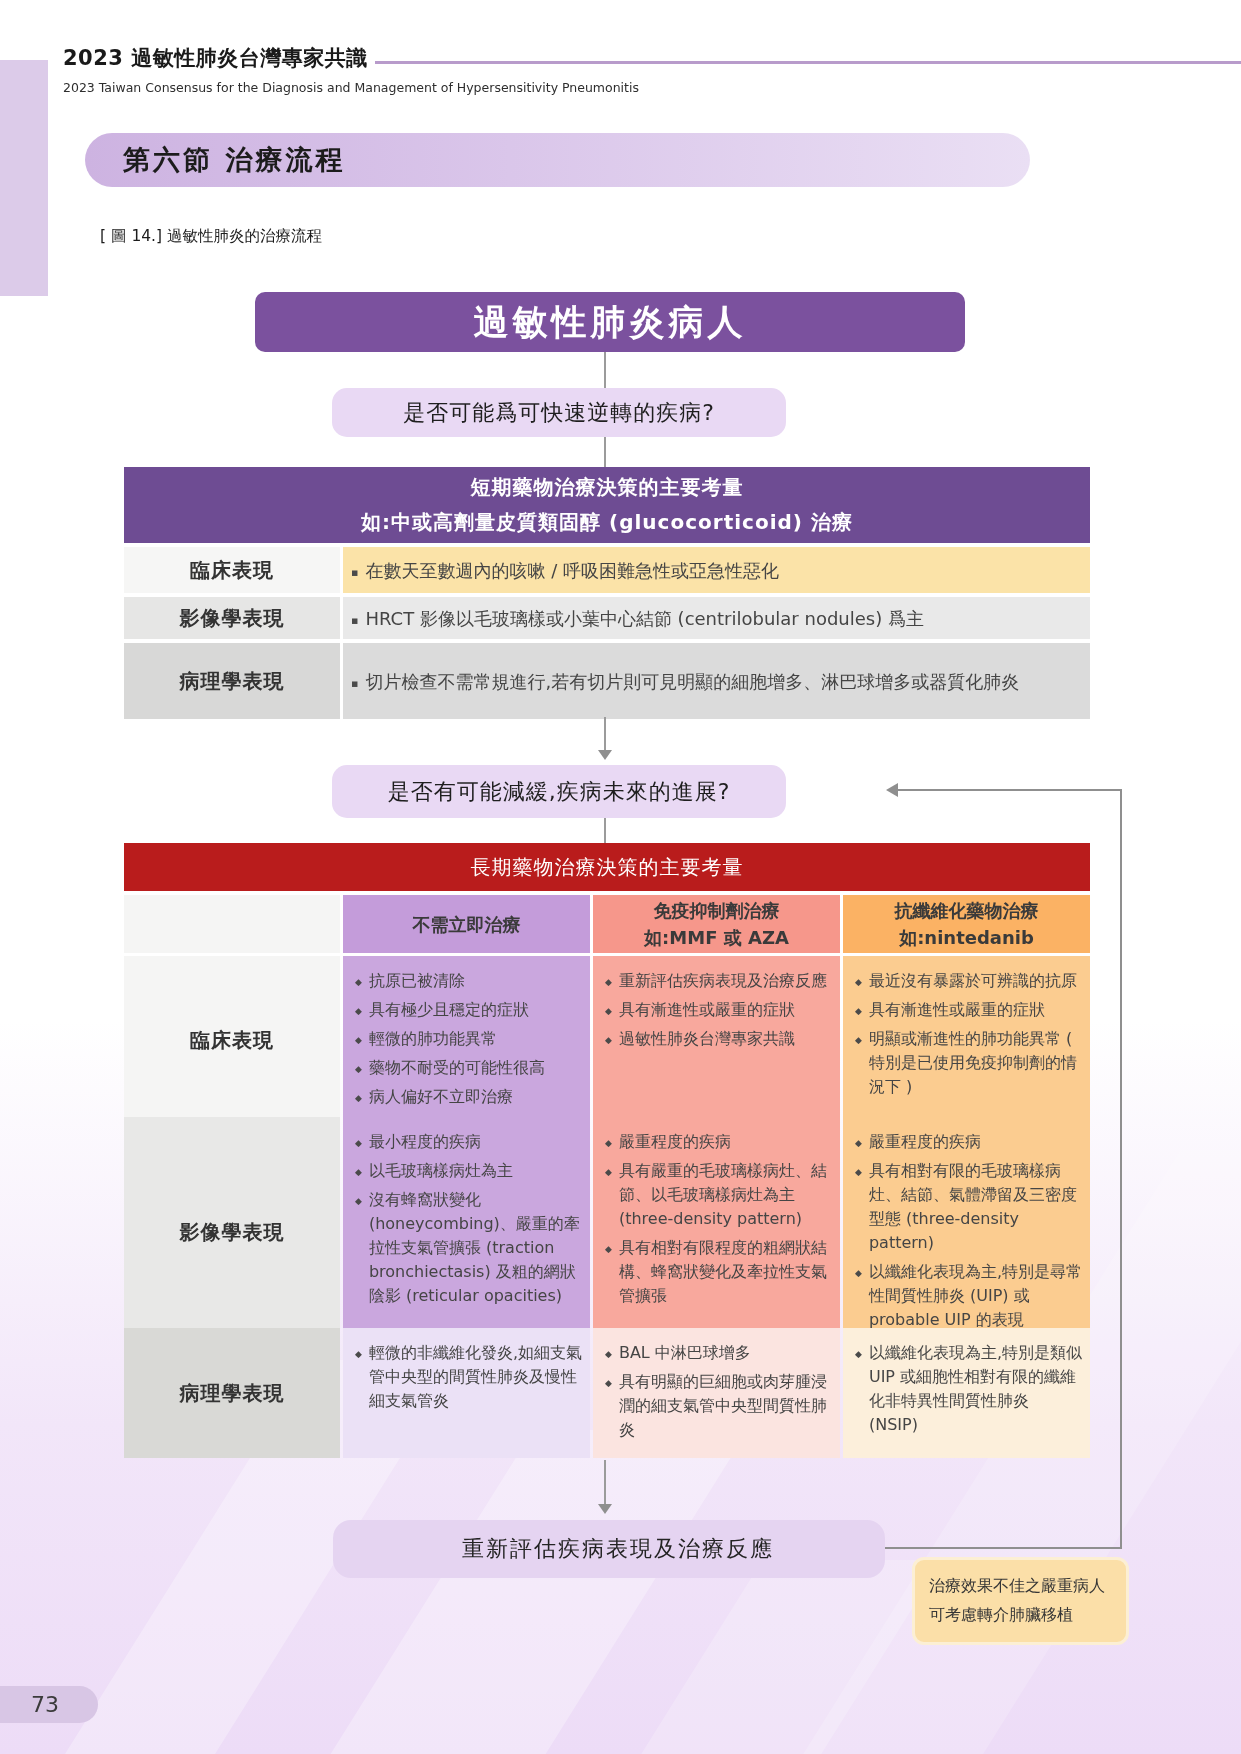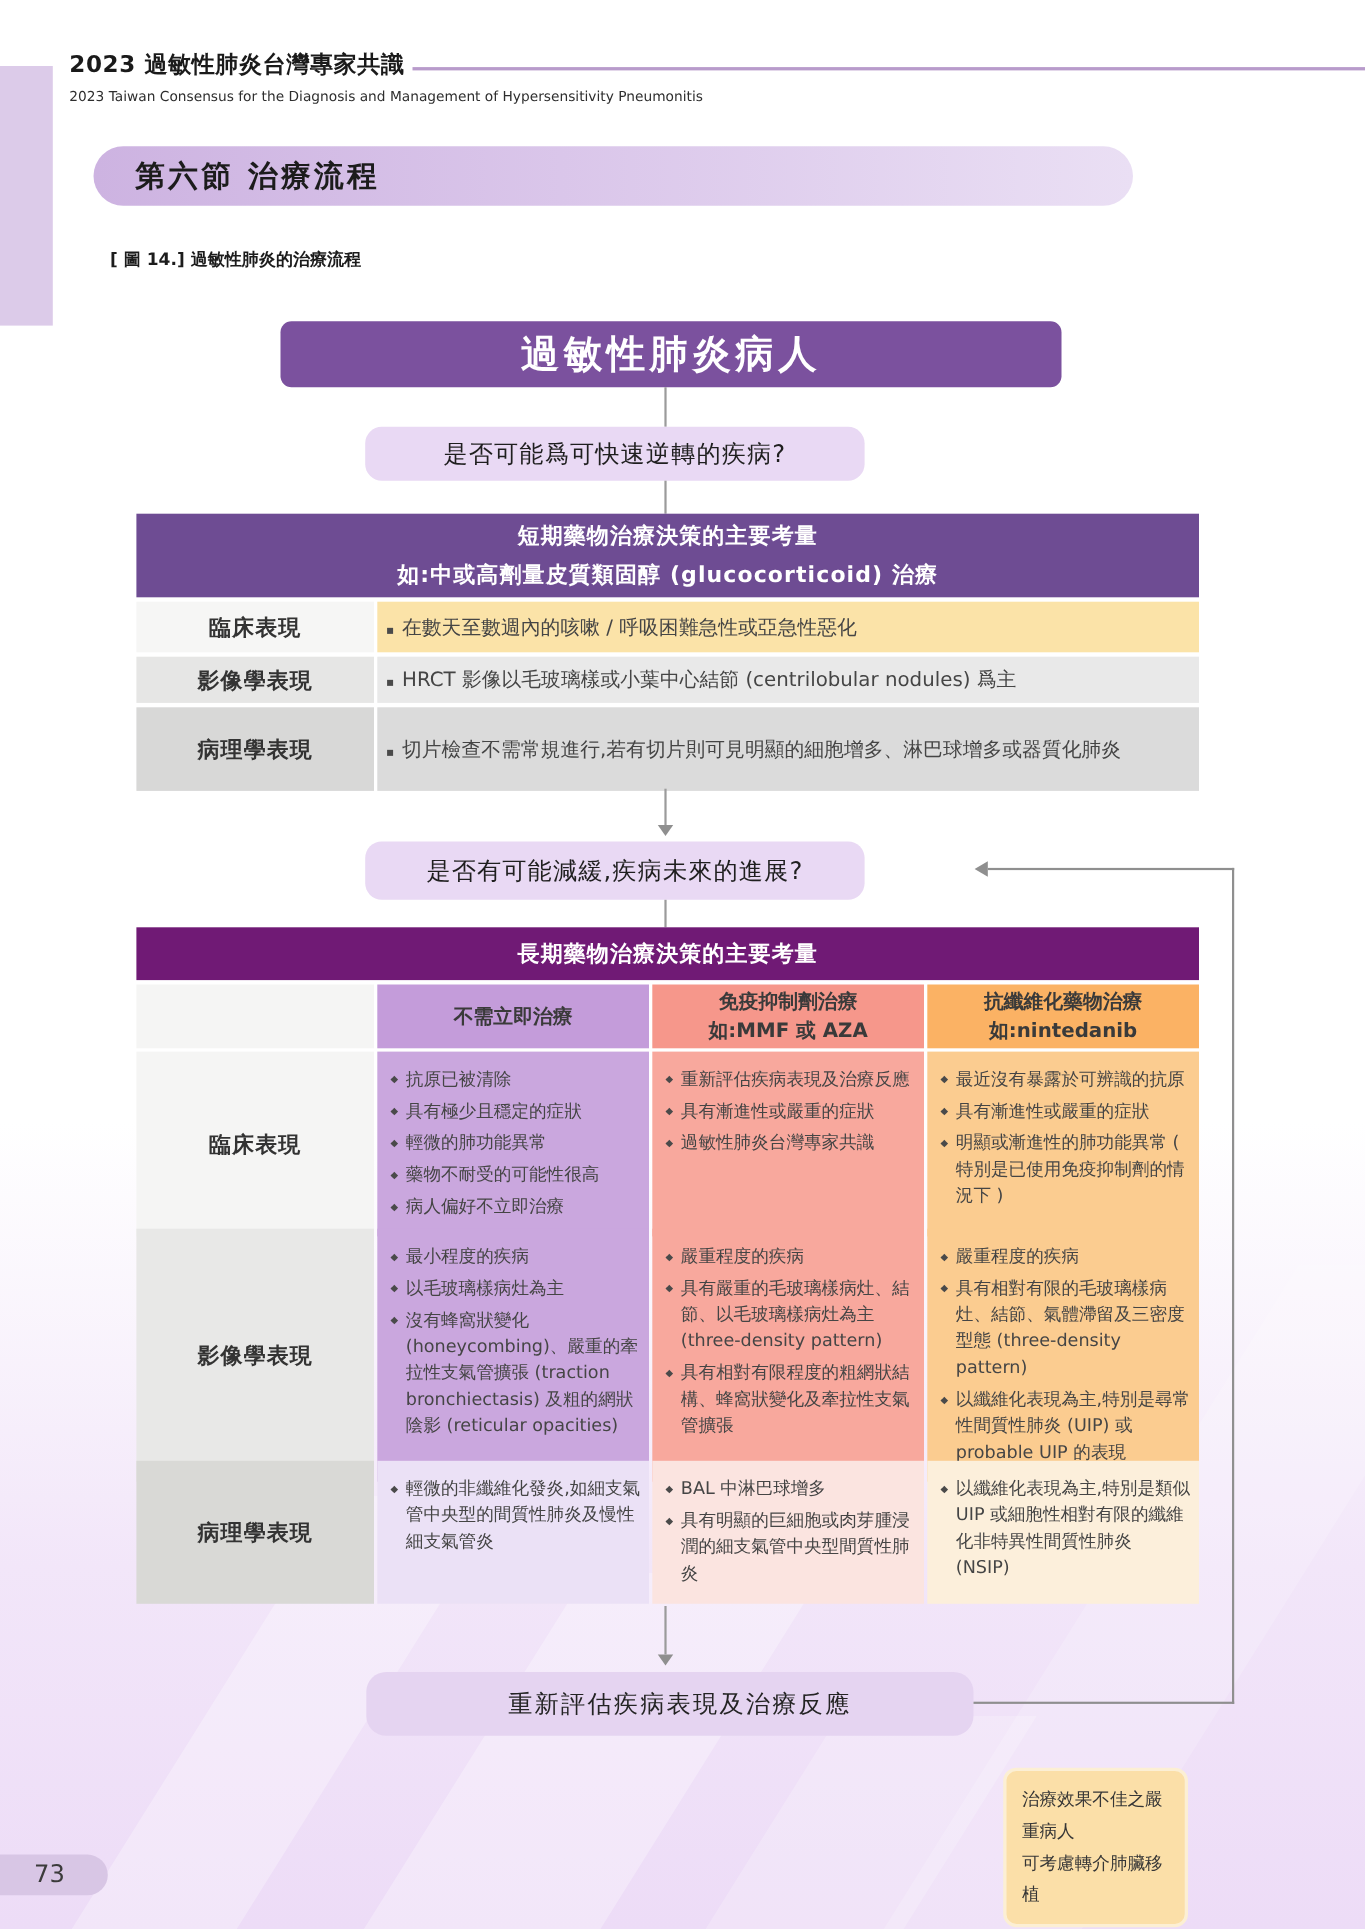"[ 圖 14.] 過敏性肺炎的治療流程" .fig-caption { font-weight: bold -> normal }
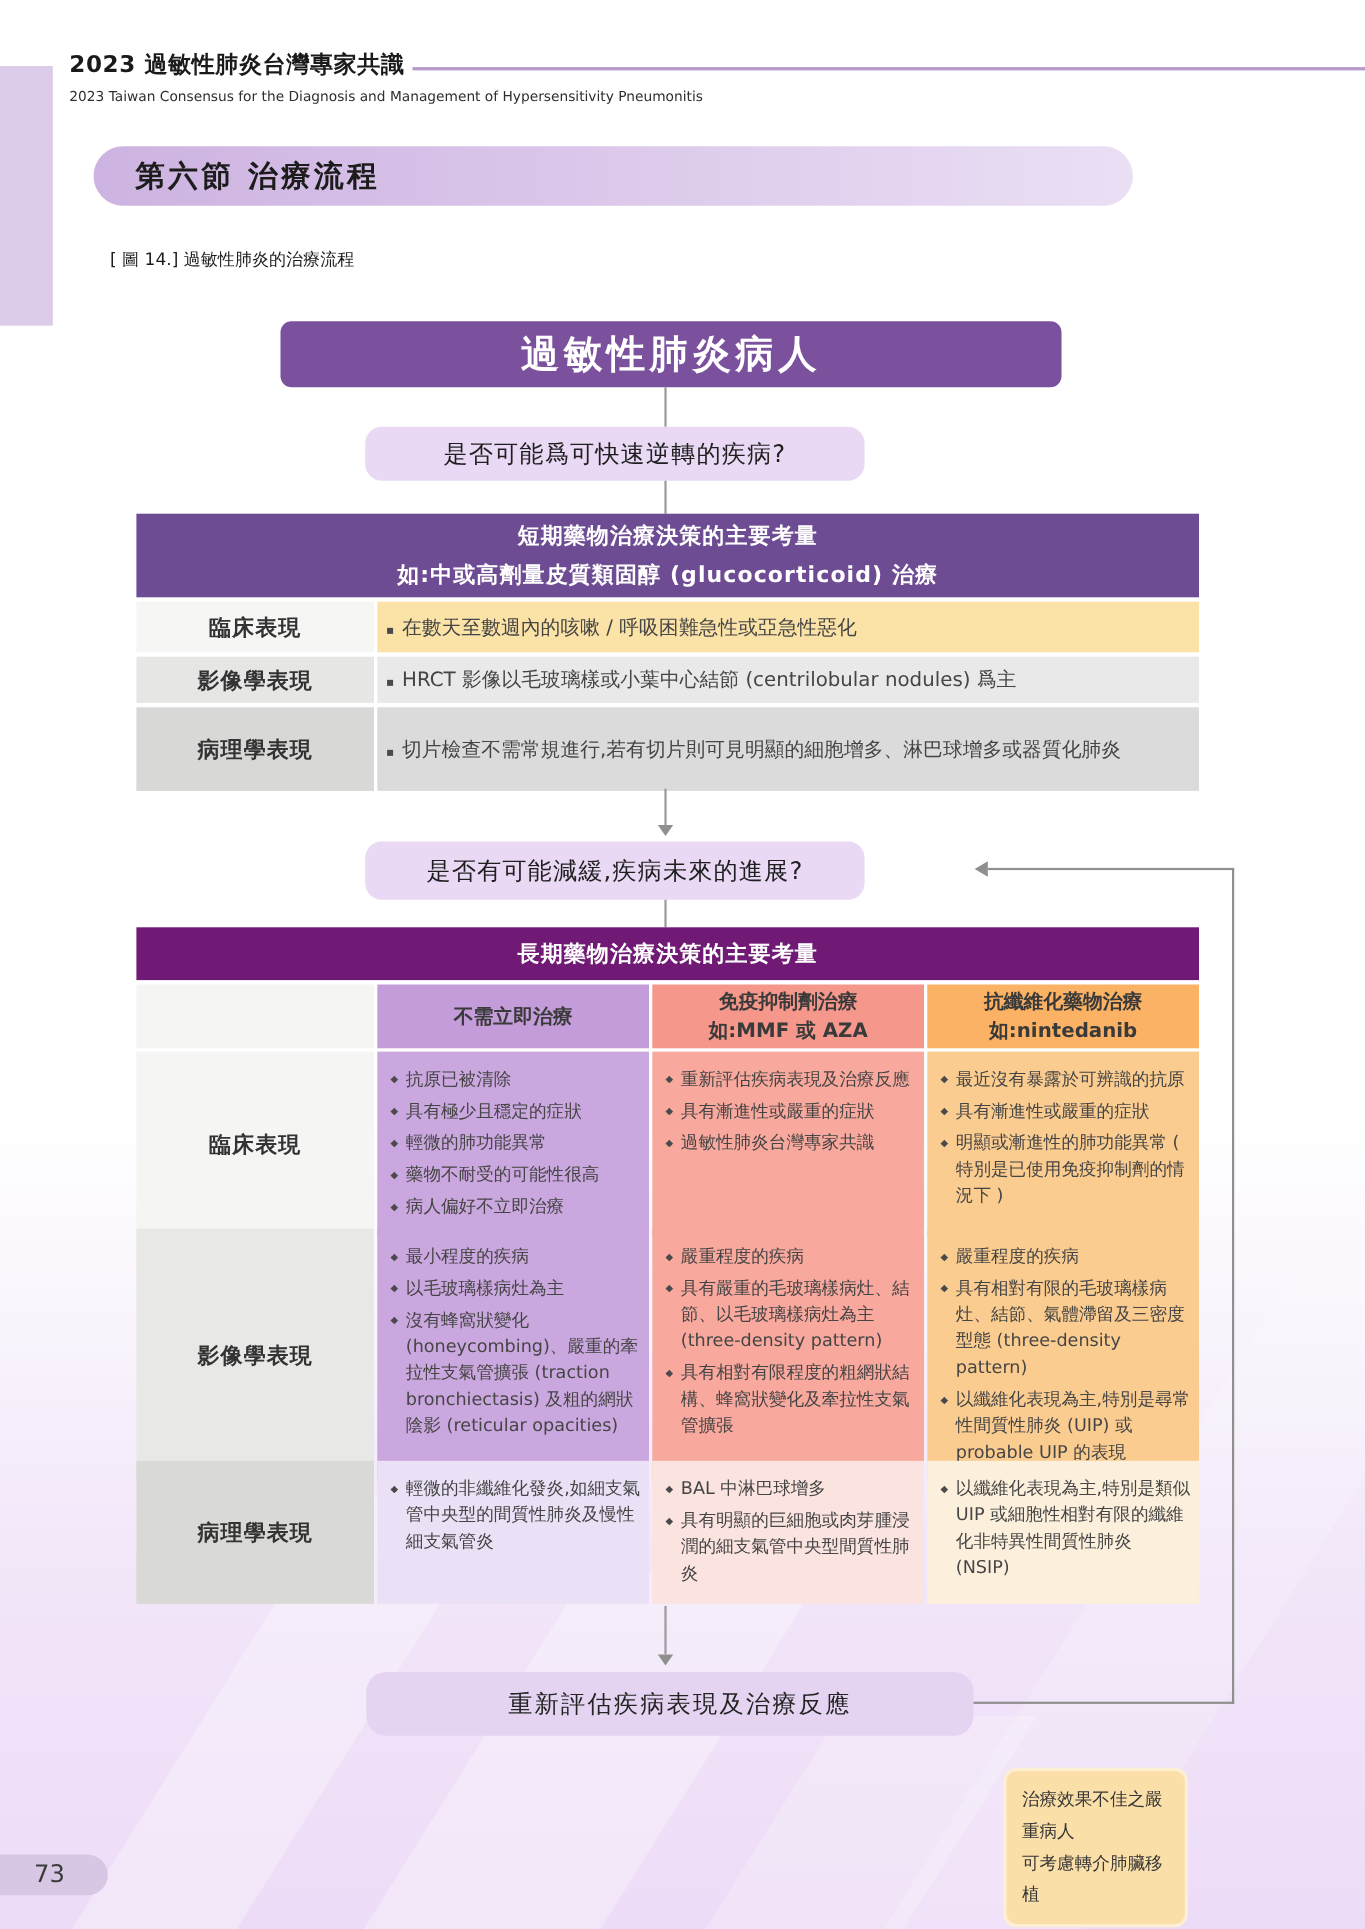"長期藥物治療決策的主要考量" .lt-header { background: #701a75 -> #b91c1c; font-weight: bold -> normal }
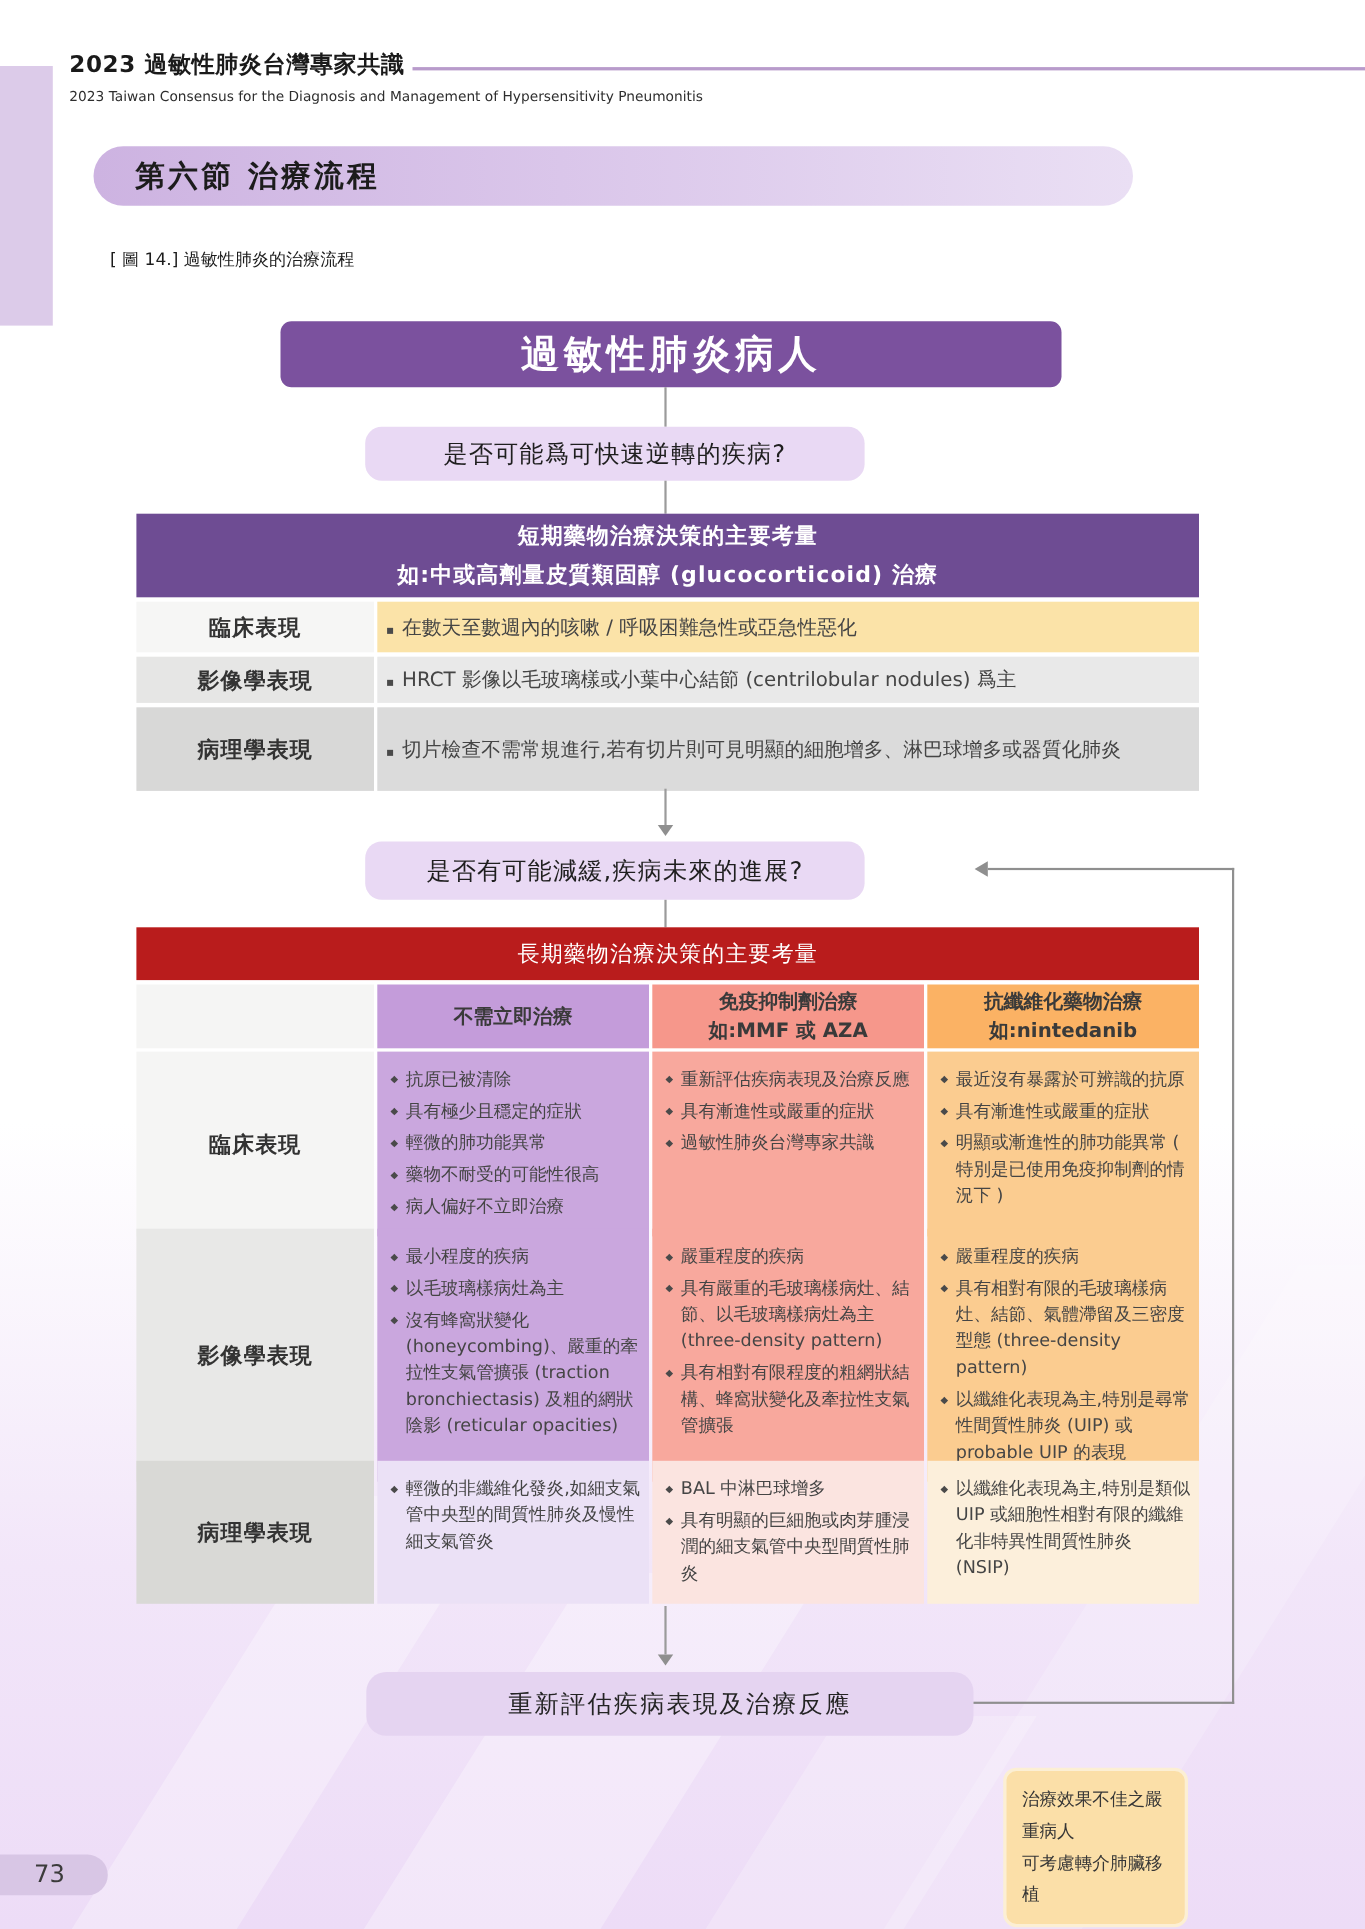"治療效果不佳之嚴重病人" .note-box { top: 1607px -> 1557px; width: 168px -> 217px }
